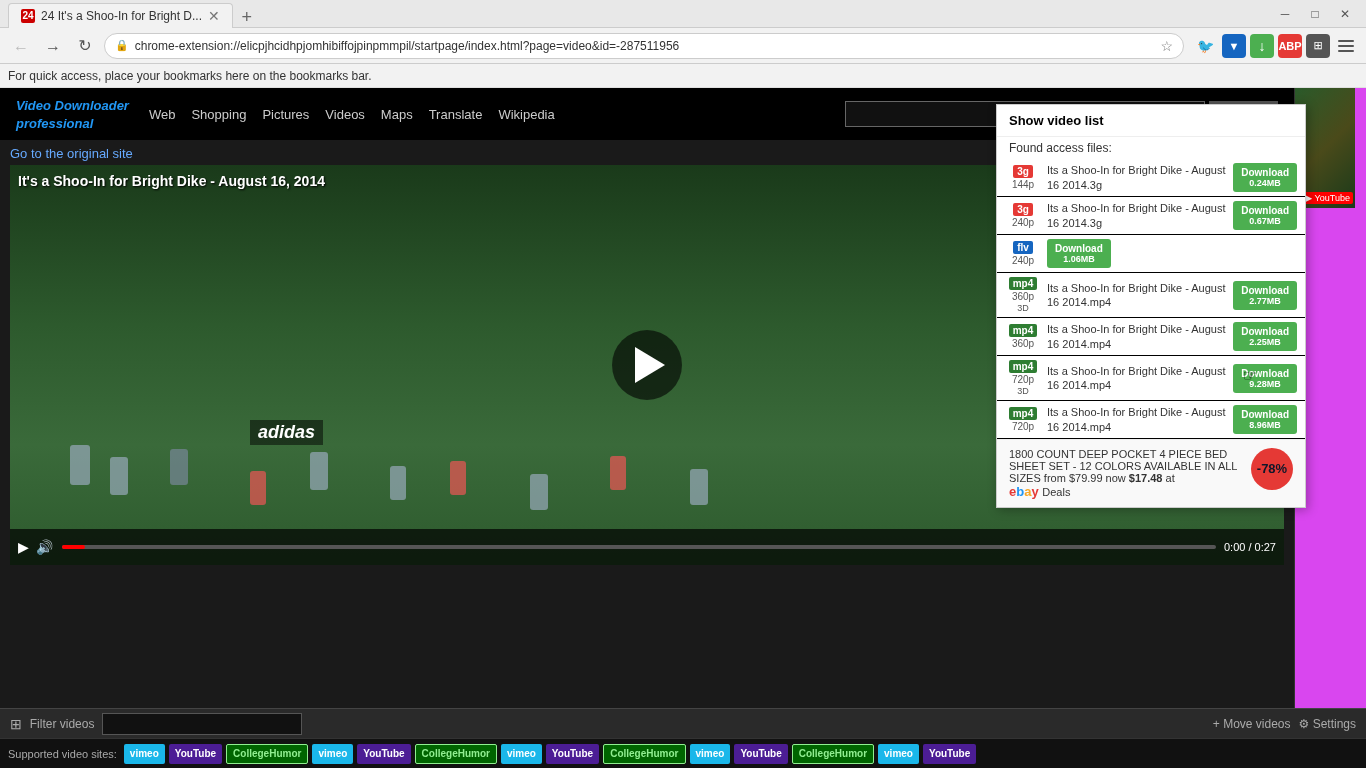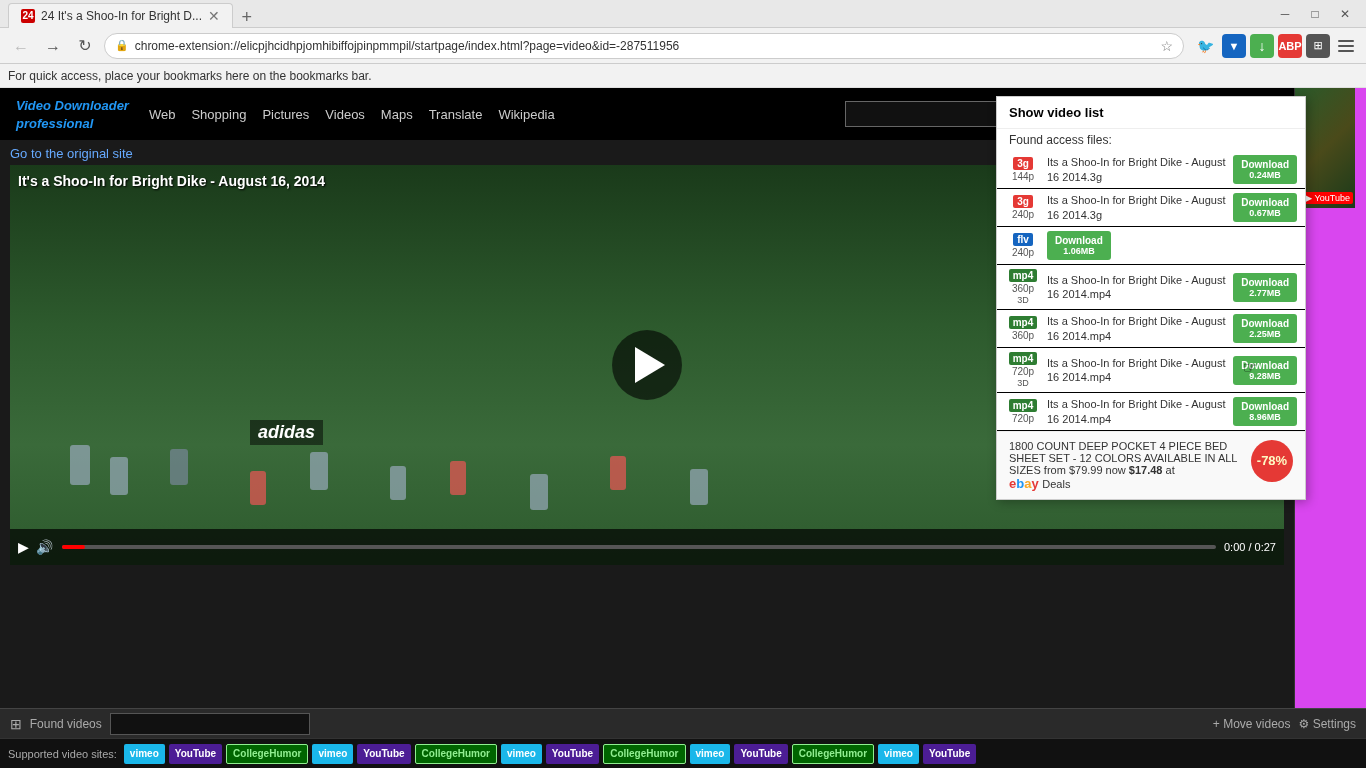"Show video list" .dropdown-panel { top: 8px -> 16px }
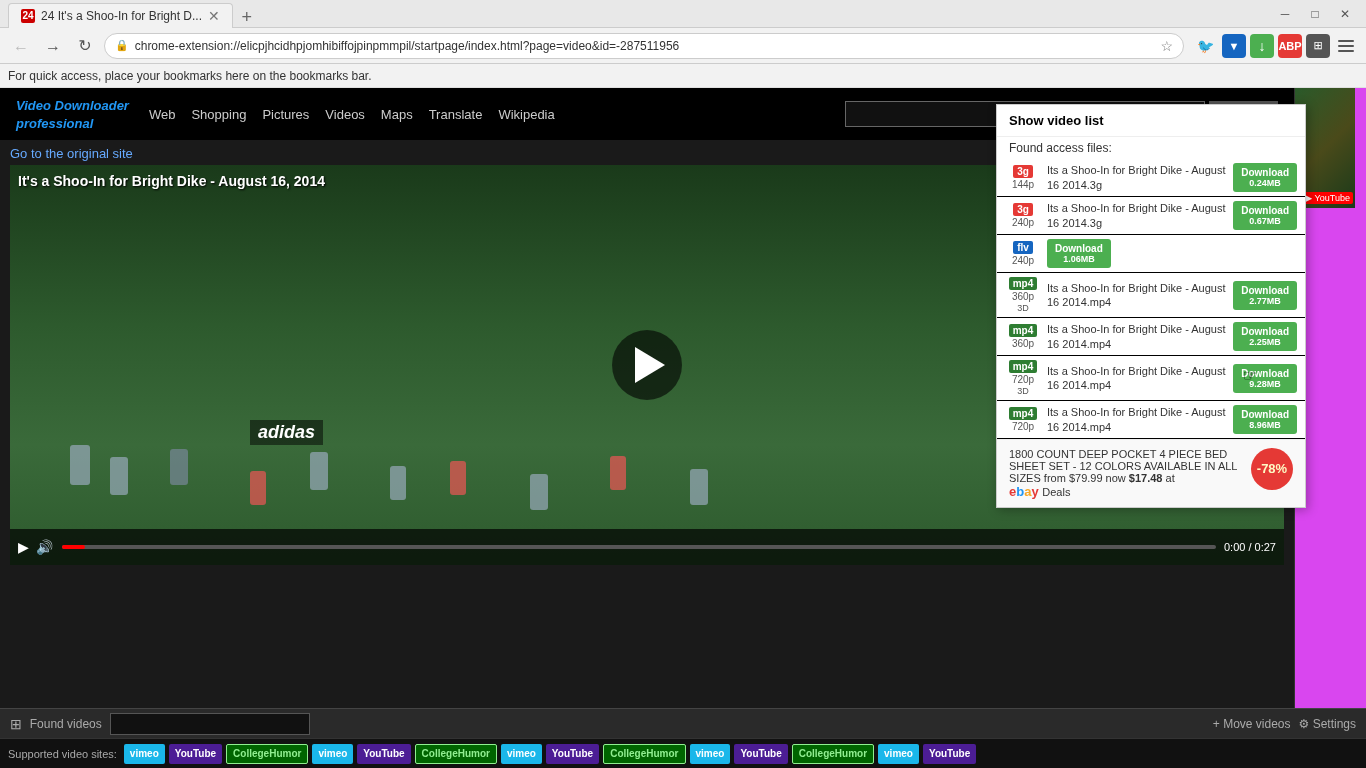"-78%" .ad-discount { color: #fef9c3 -> #0f172a }
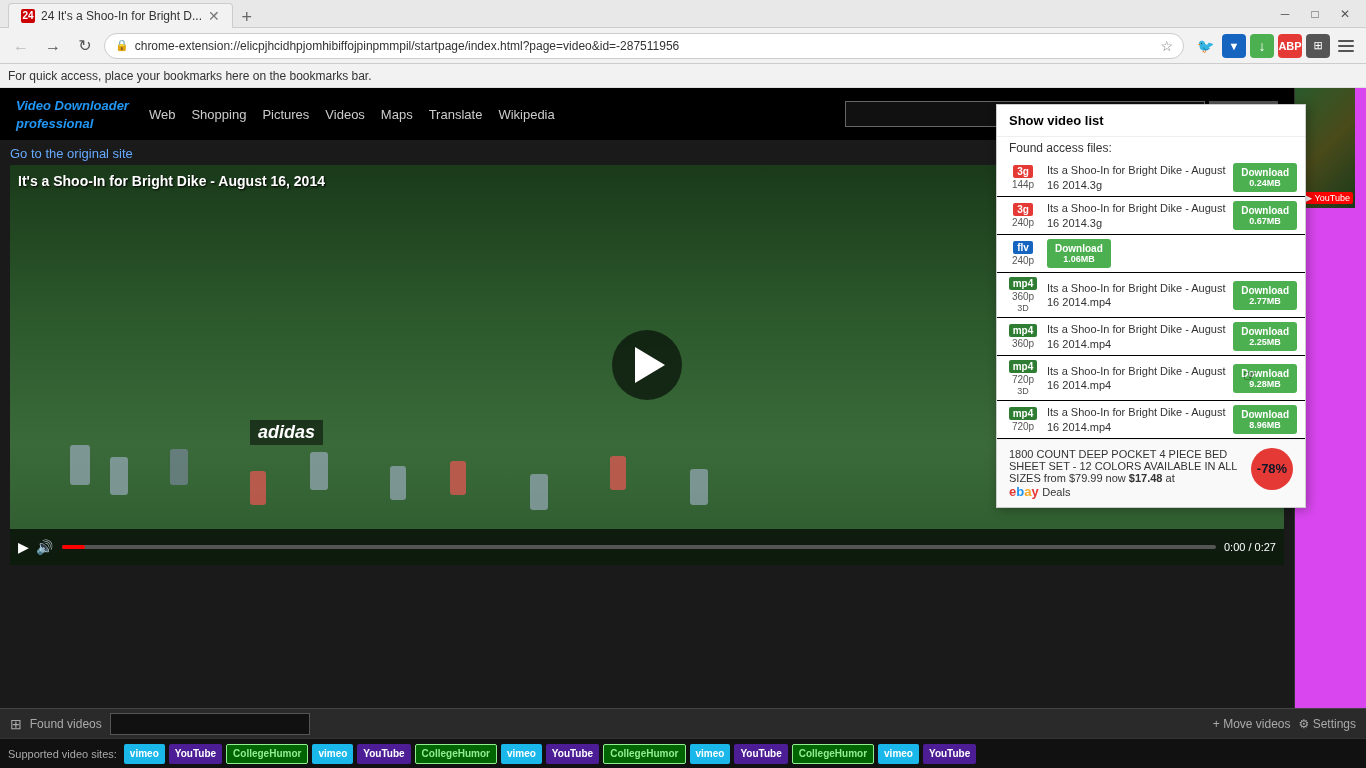"Found videos" span.filter-label { text: Found -> Filter }
